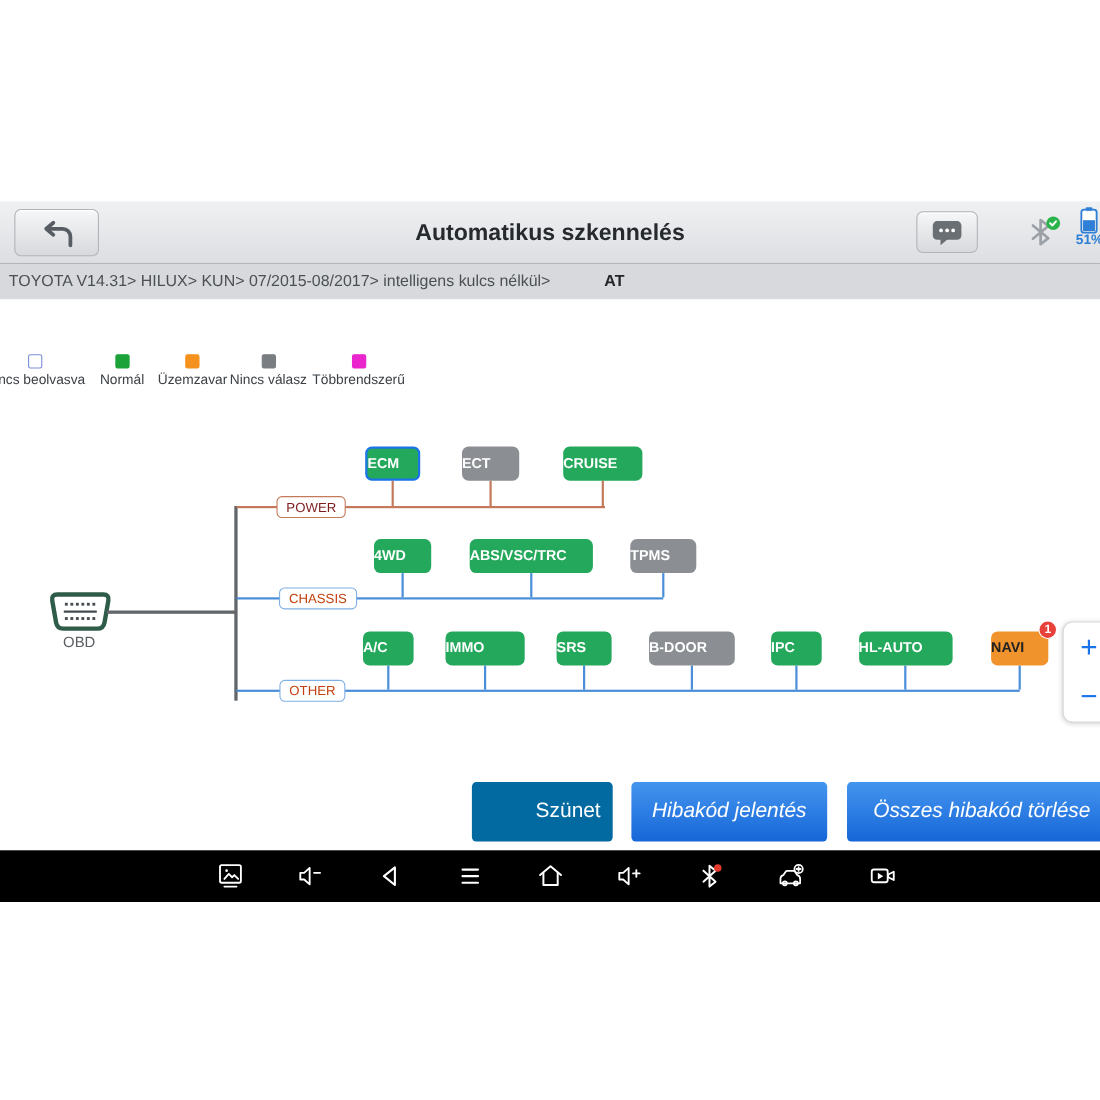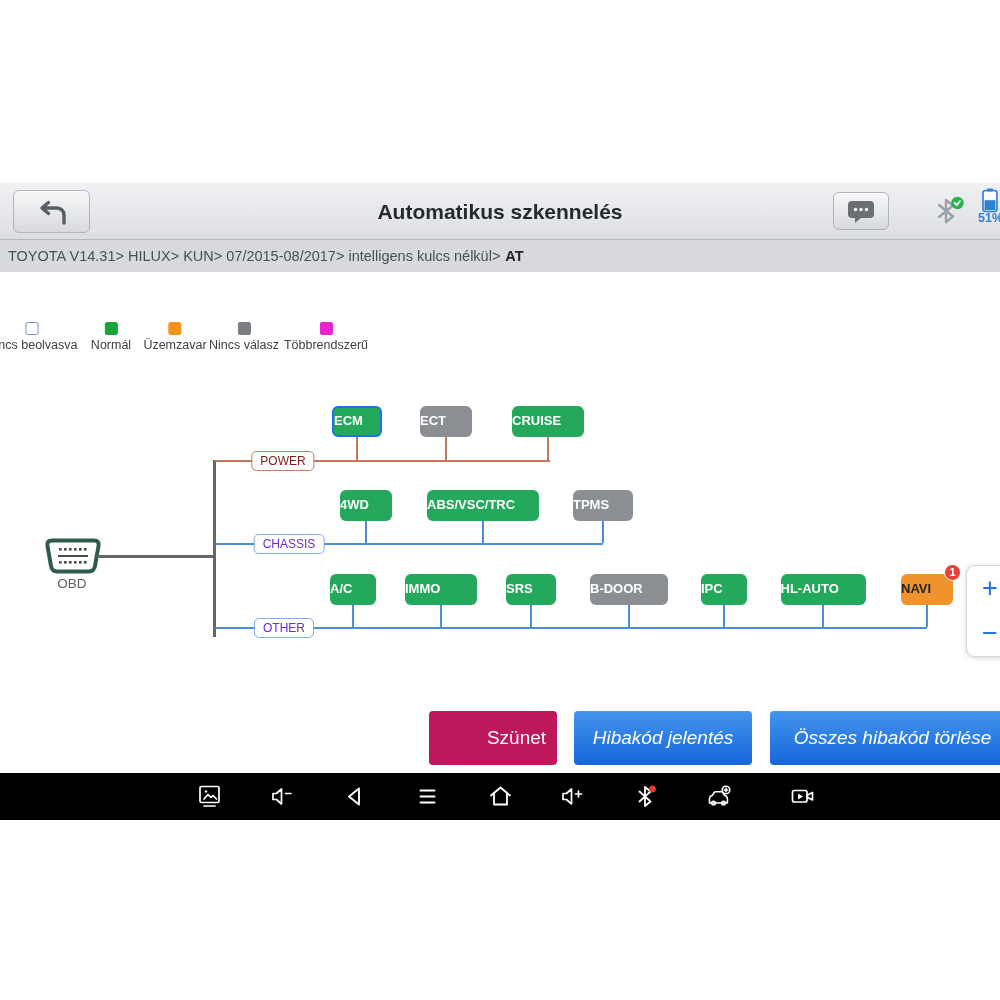"TOYOTA V14.31> HILUX> KUN>" .breadcrumb { gap: none -> 44px }
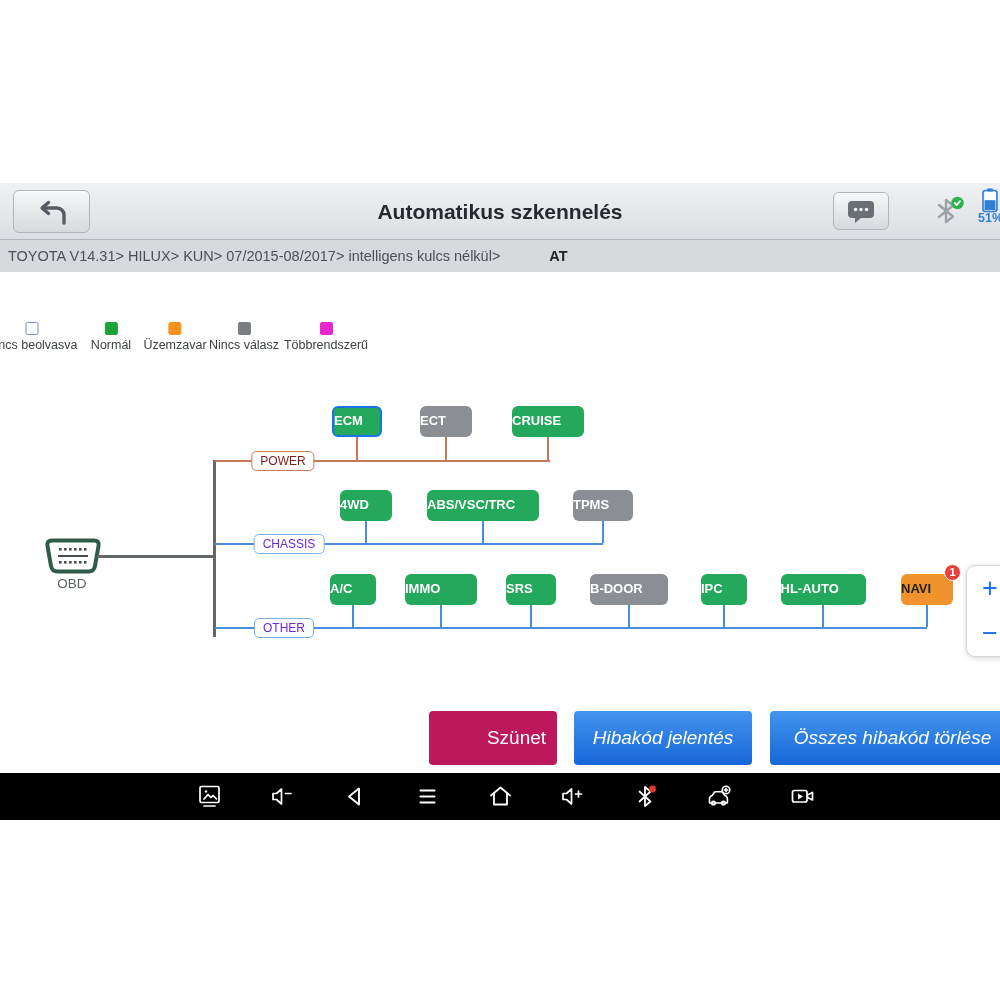"CHASSIS" .bus-label.blue { color: #6d28d9 -> #c2410c }
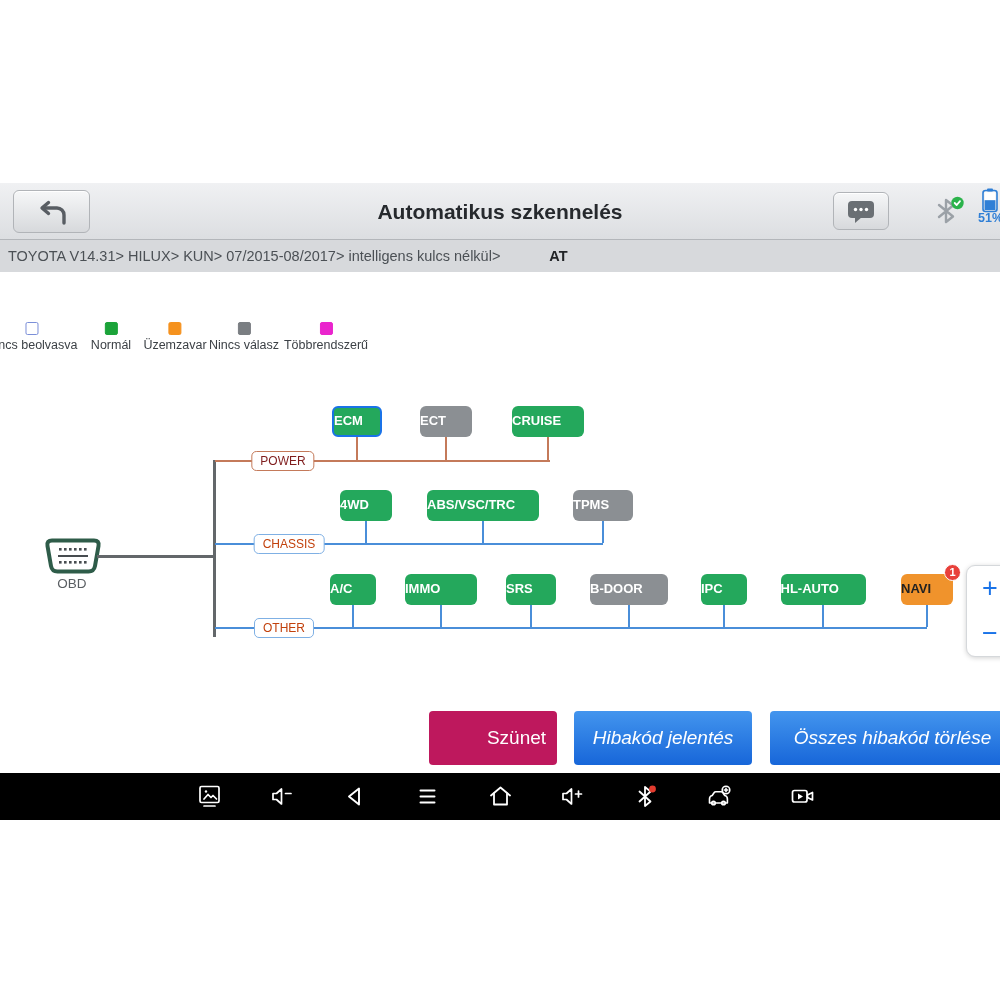"Szünet" .action-btn.gray { background: #be185d -> #0369a1 }
